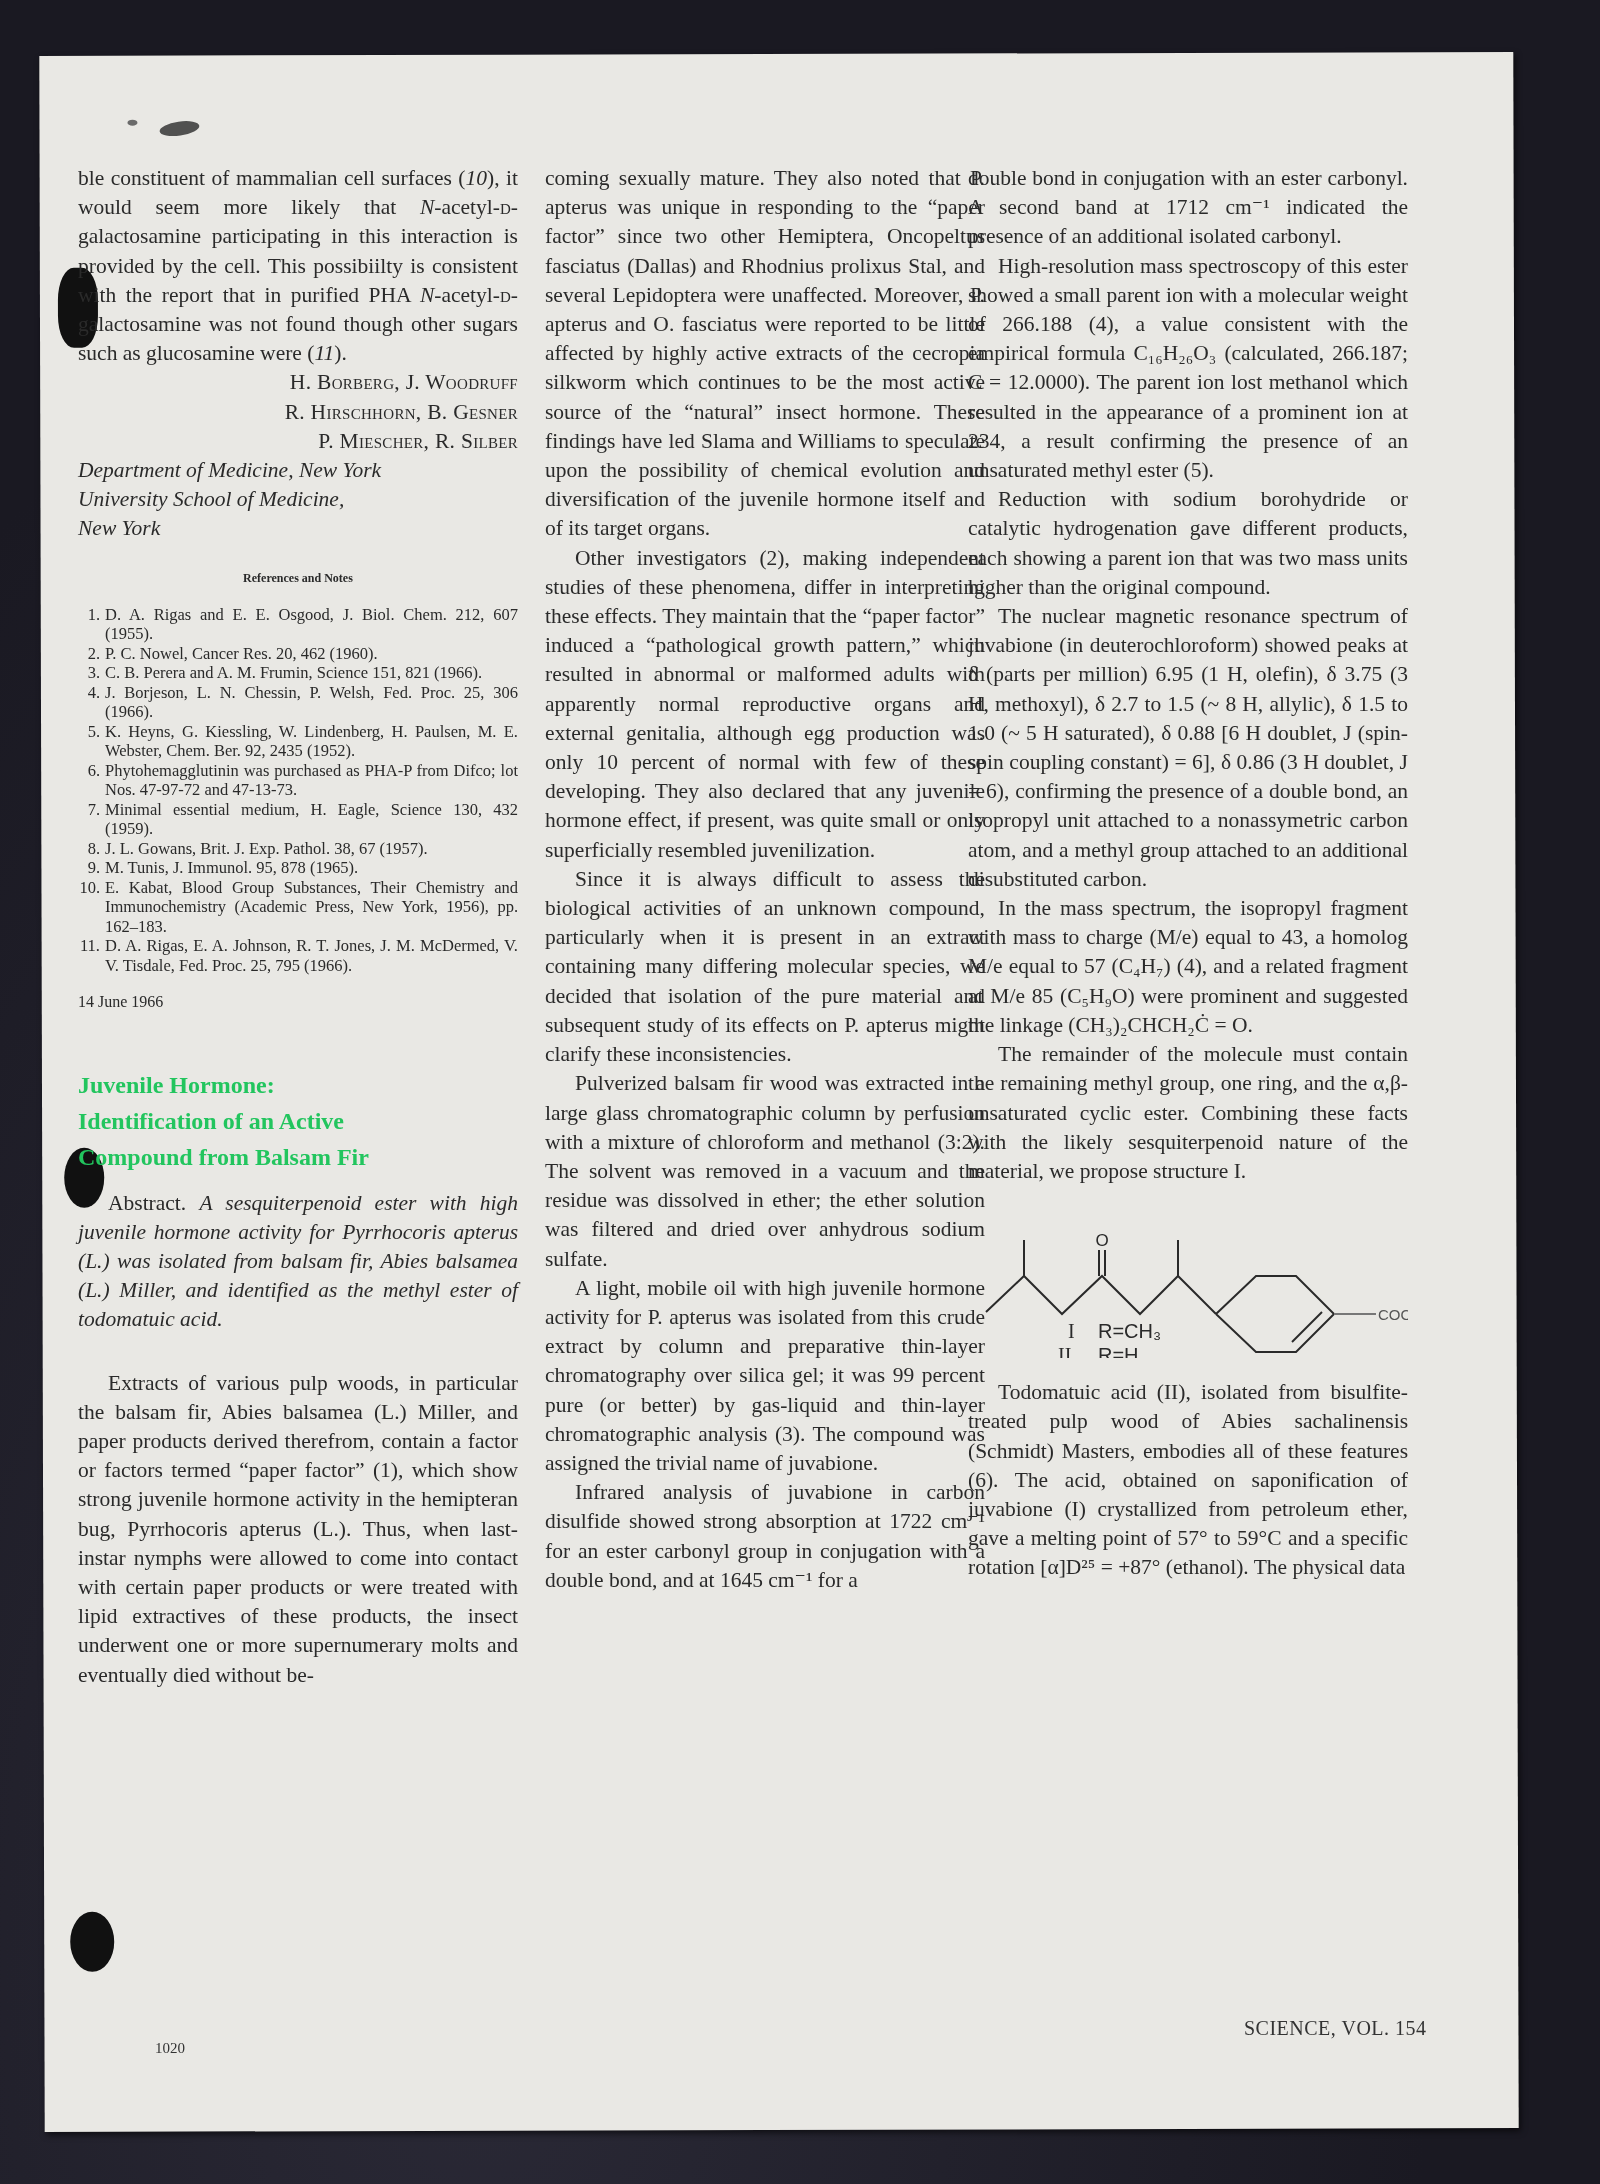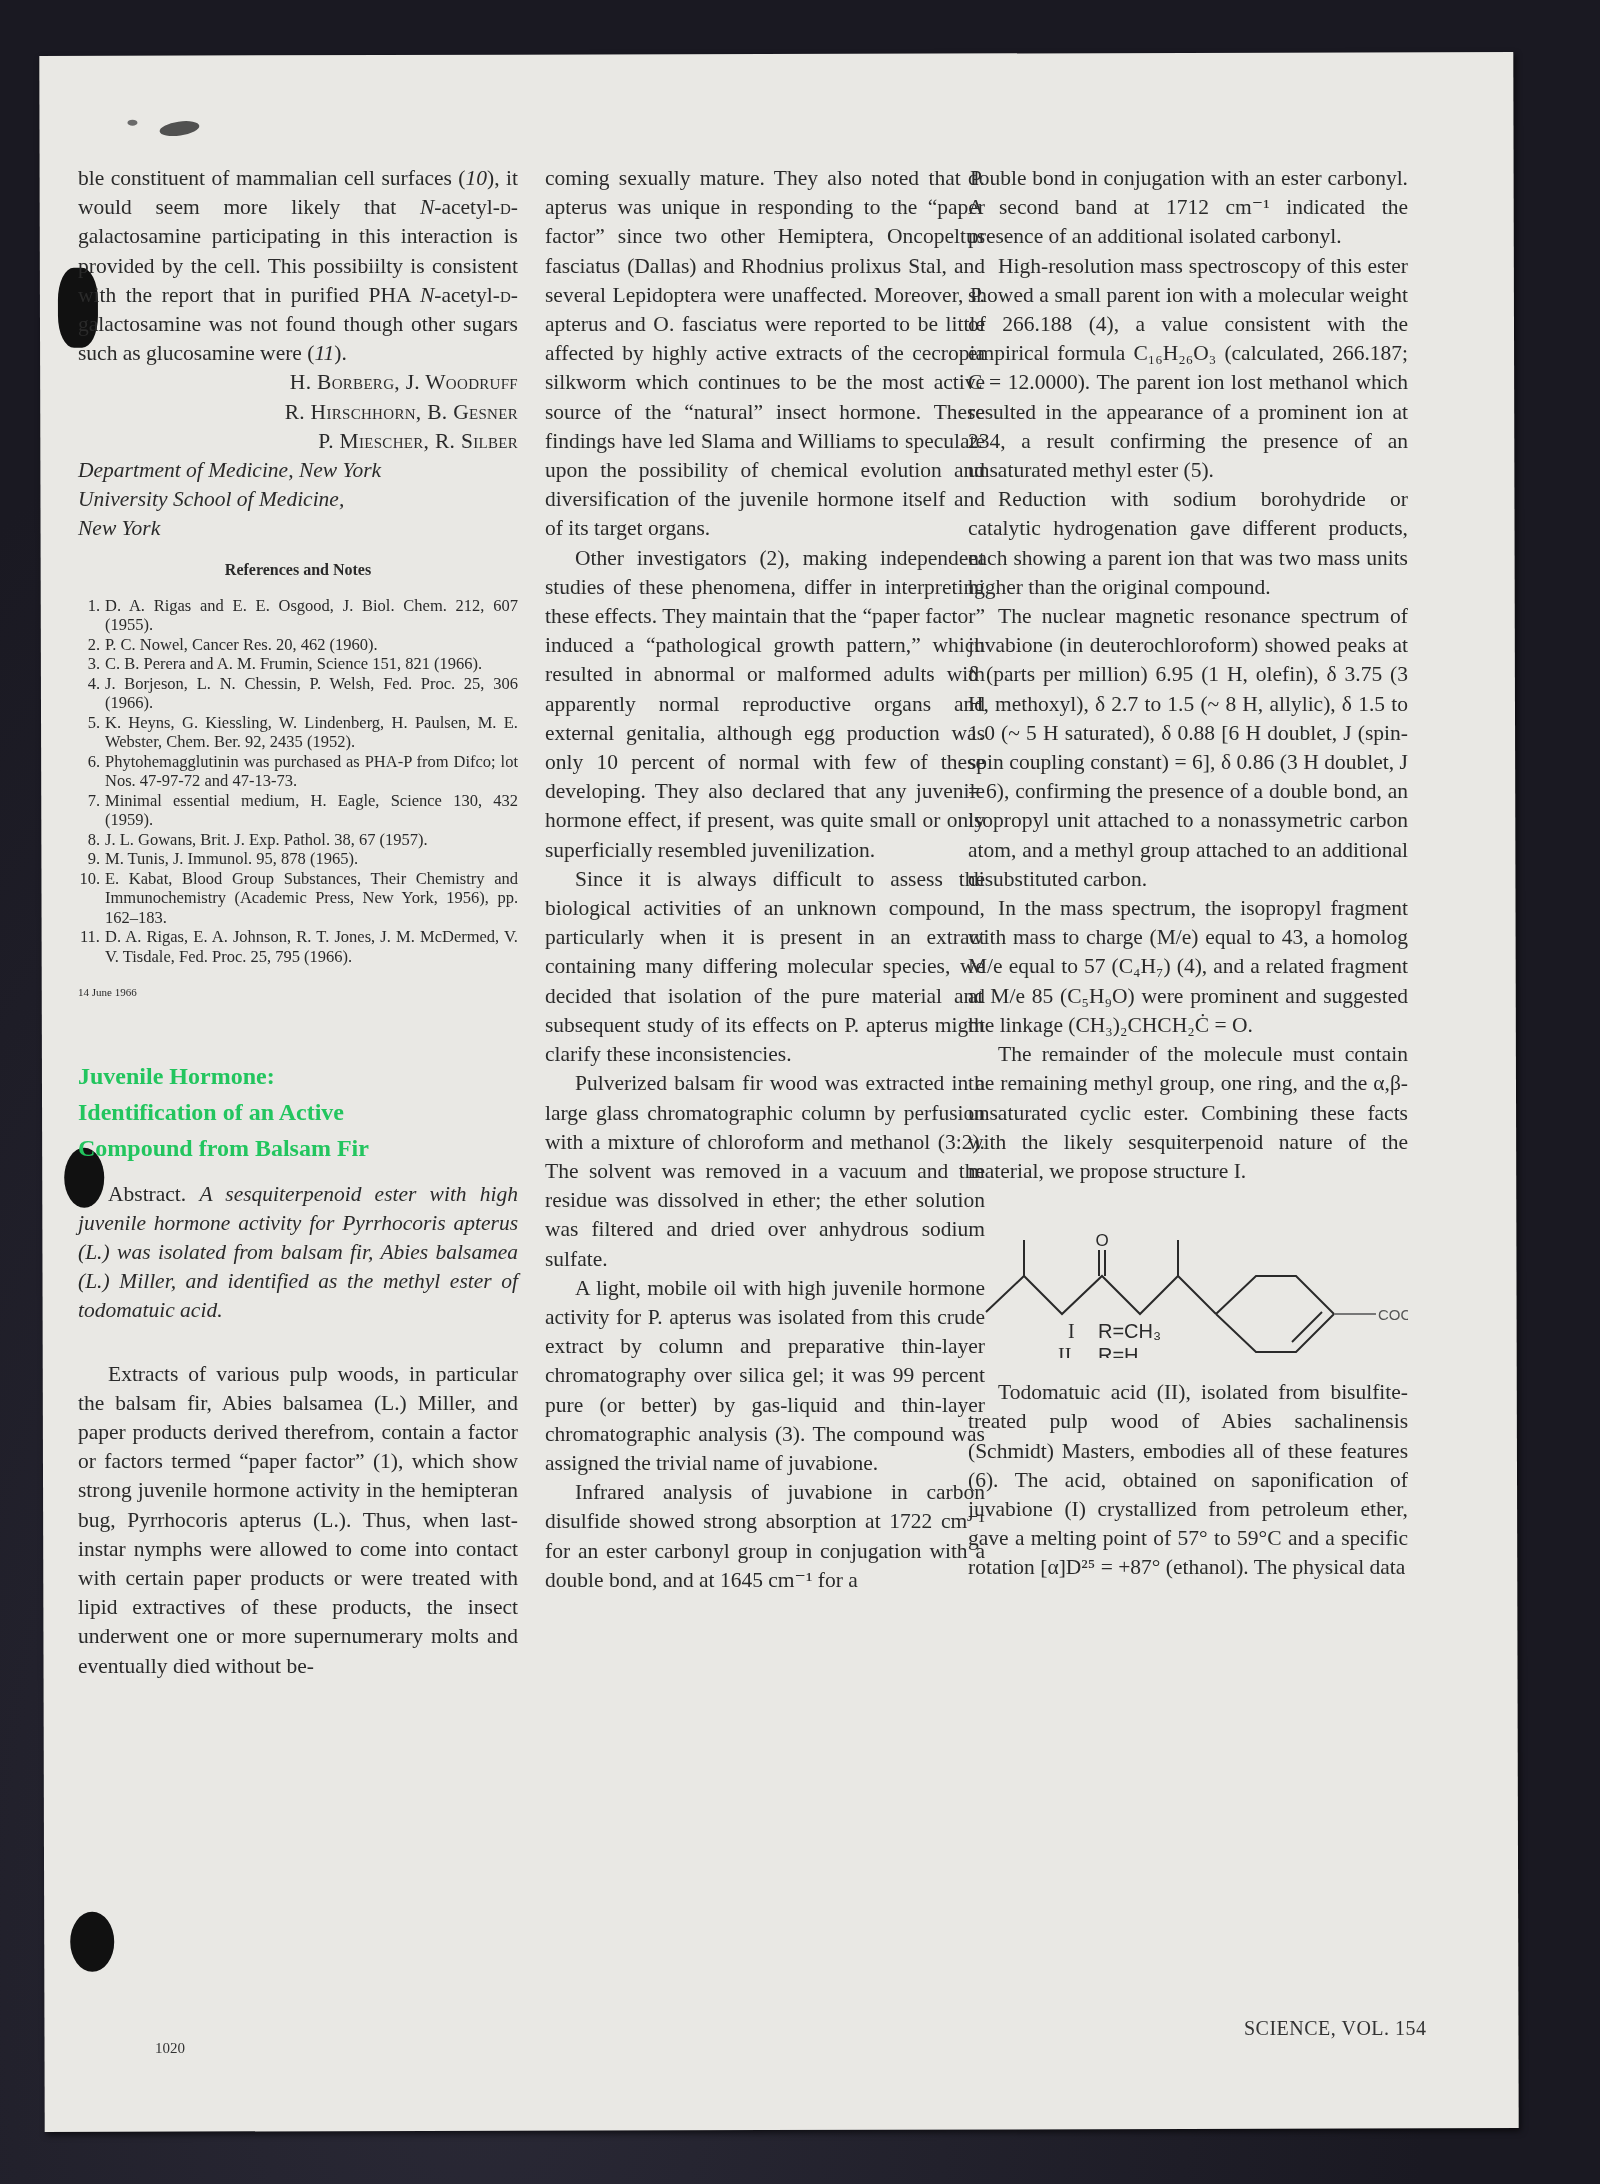"References and Notes" .refs-head { font-size: 16px -> 12px; margin-top: 11px -> 20px }
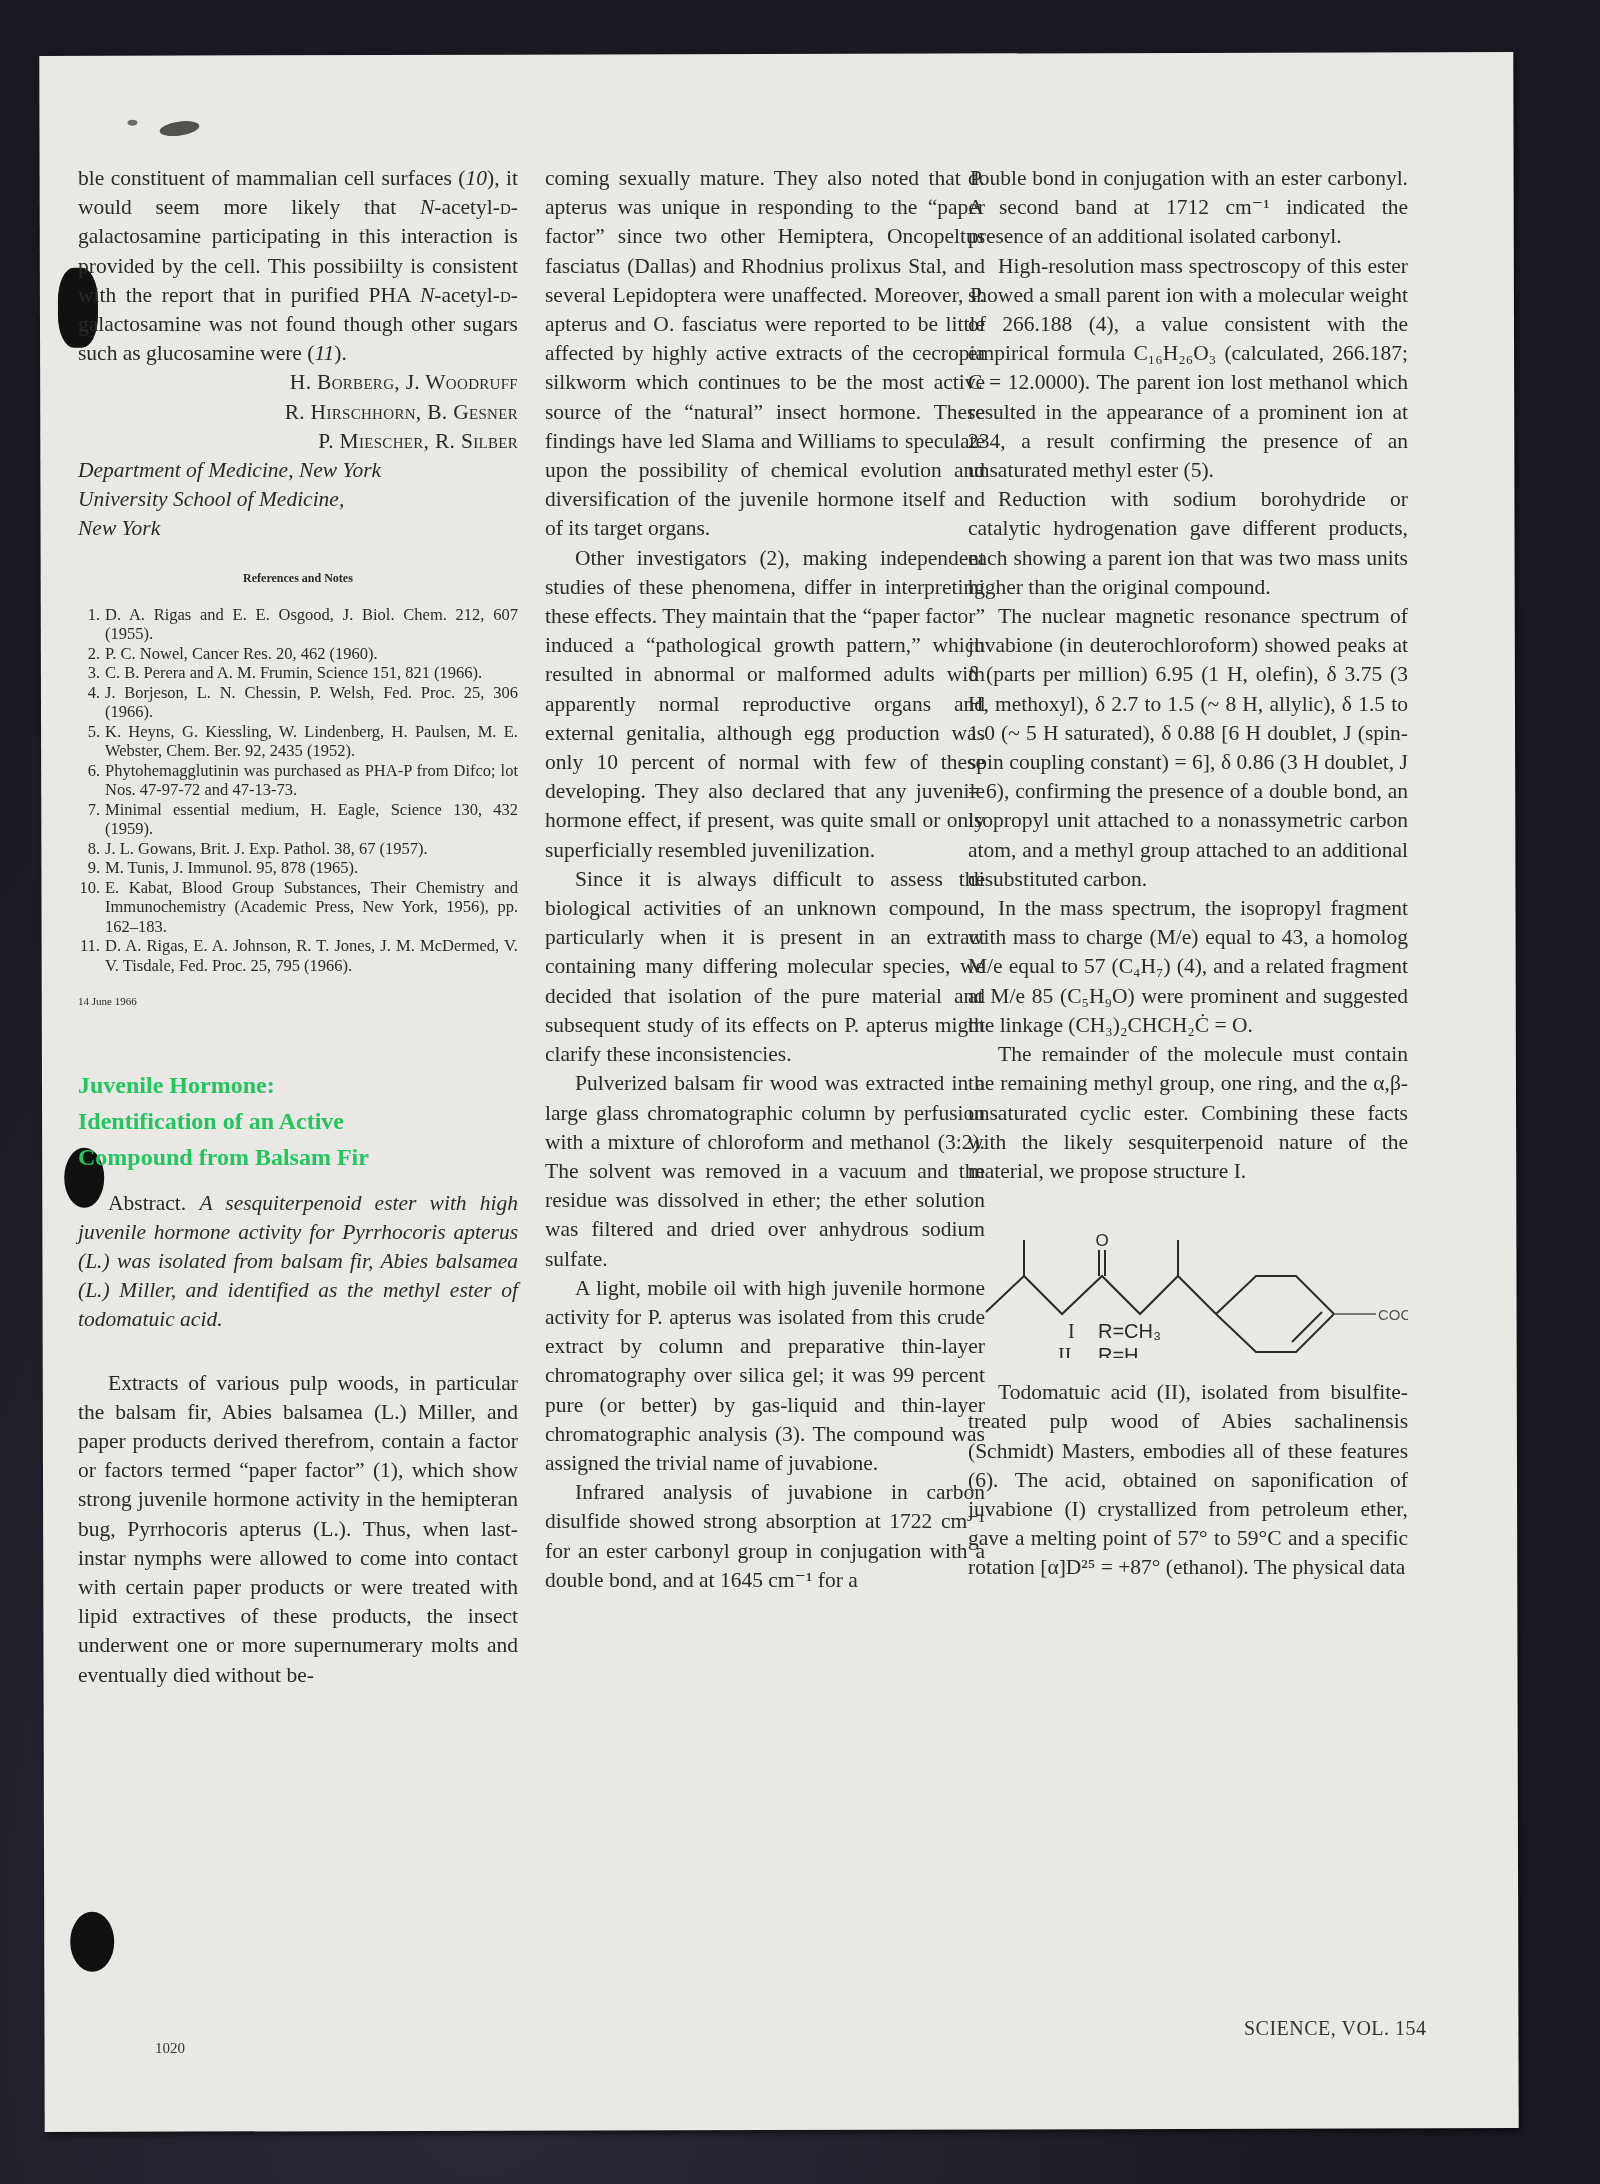"14 June 1966" .date { font-size: 11px -> 16px }
